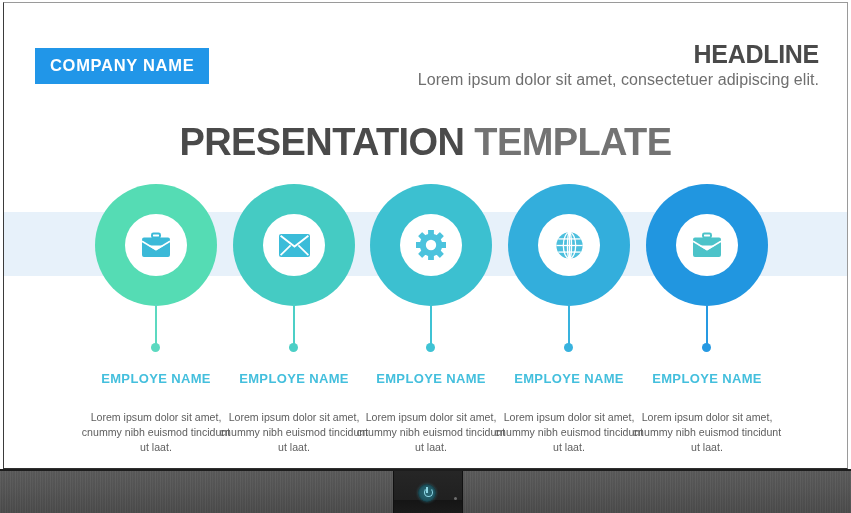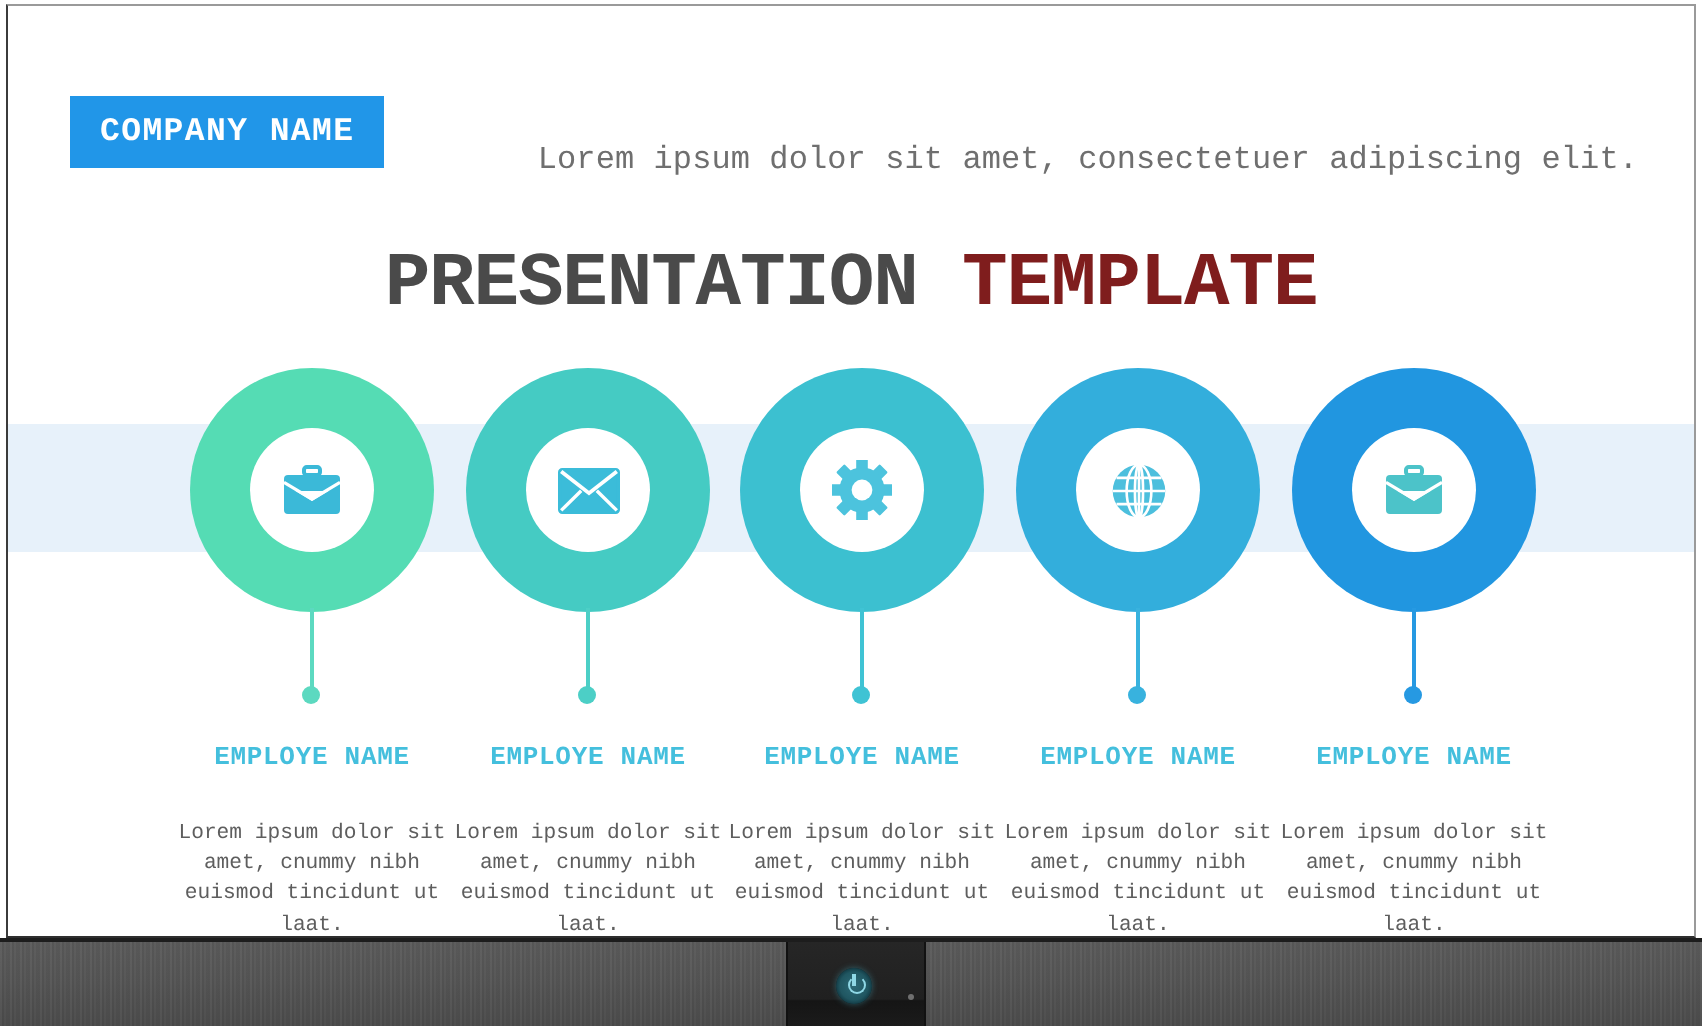"COMPANY NAME" .bezel { font-family: Liberation Mono, monospace -> none }
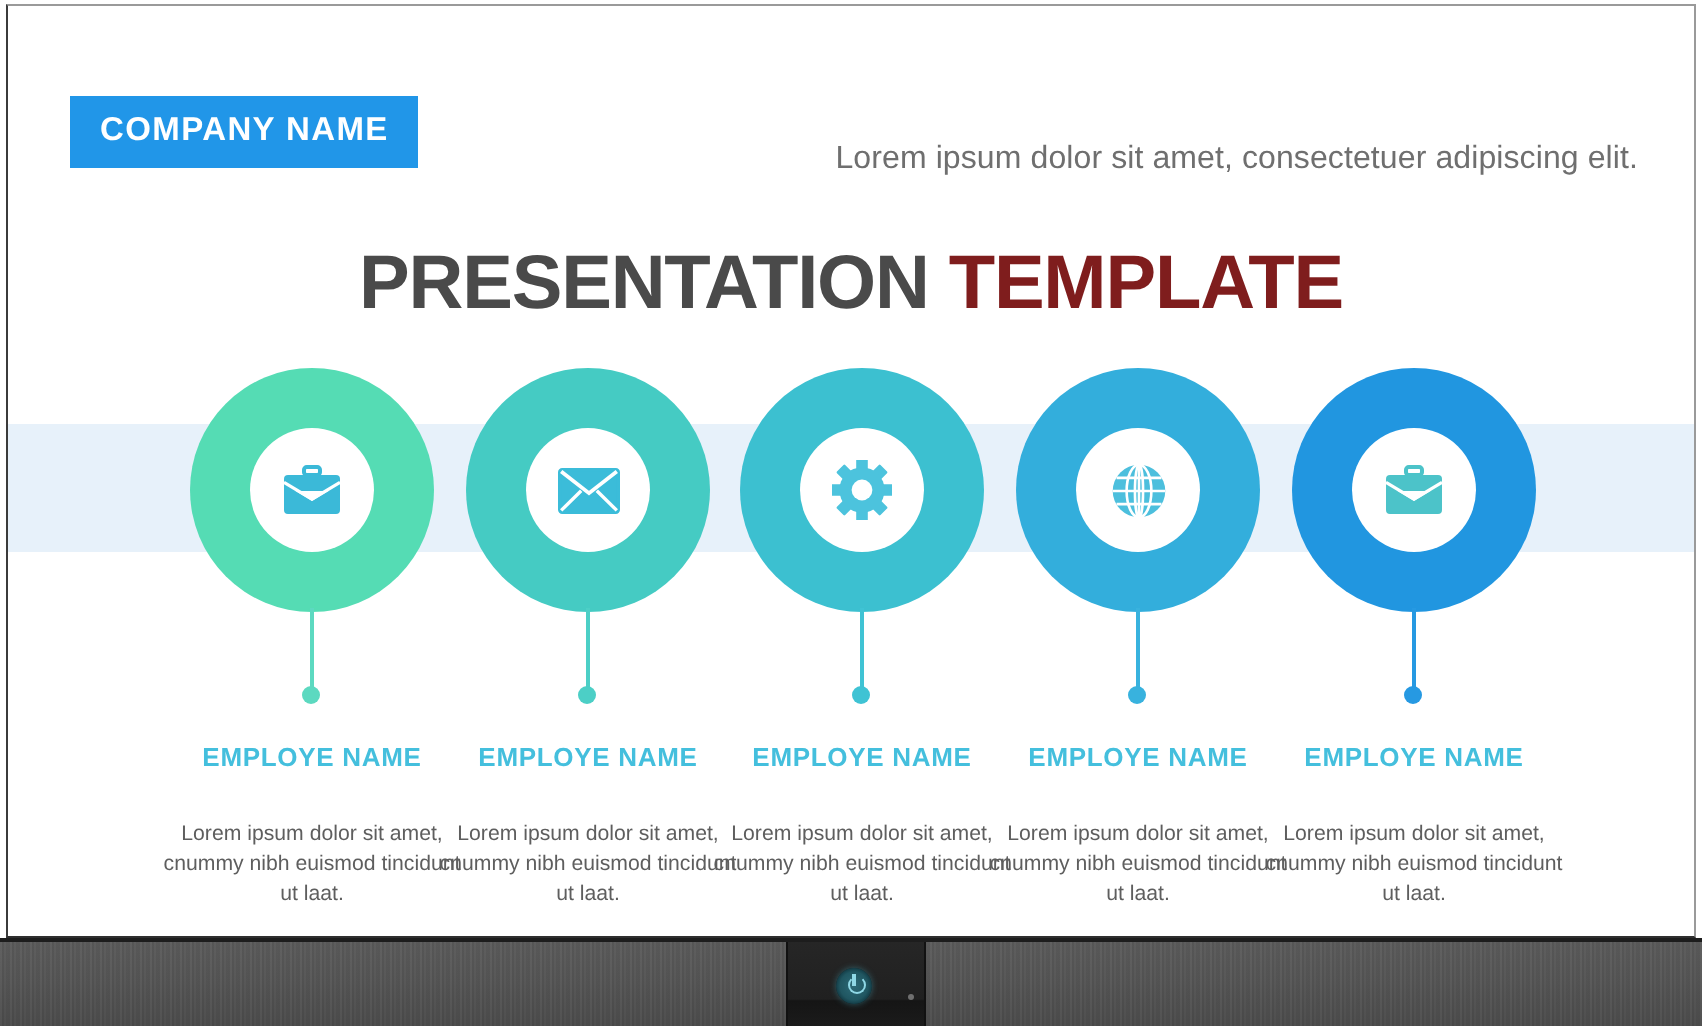"HEADLINE" div.headline { html: none -> <div>HEADLINE</div> }
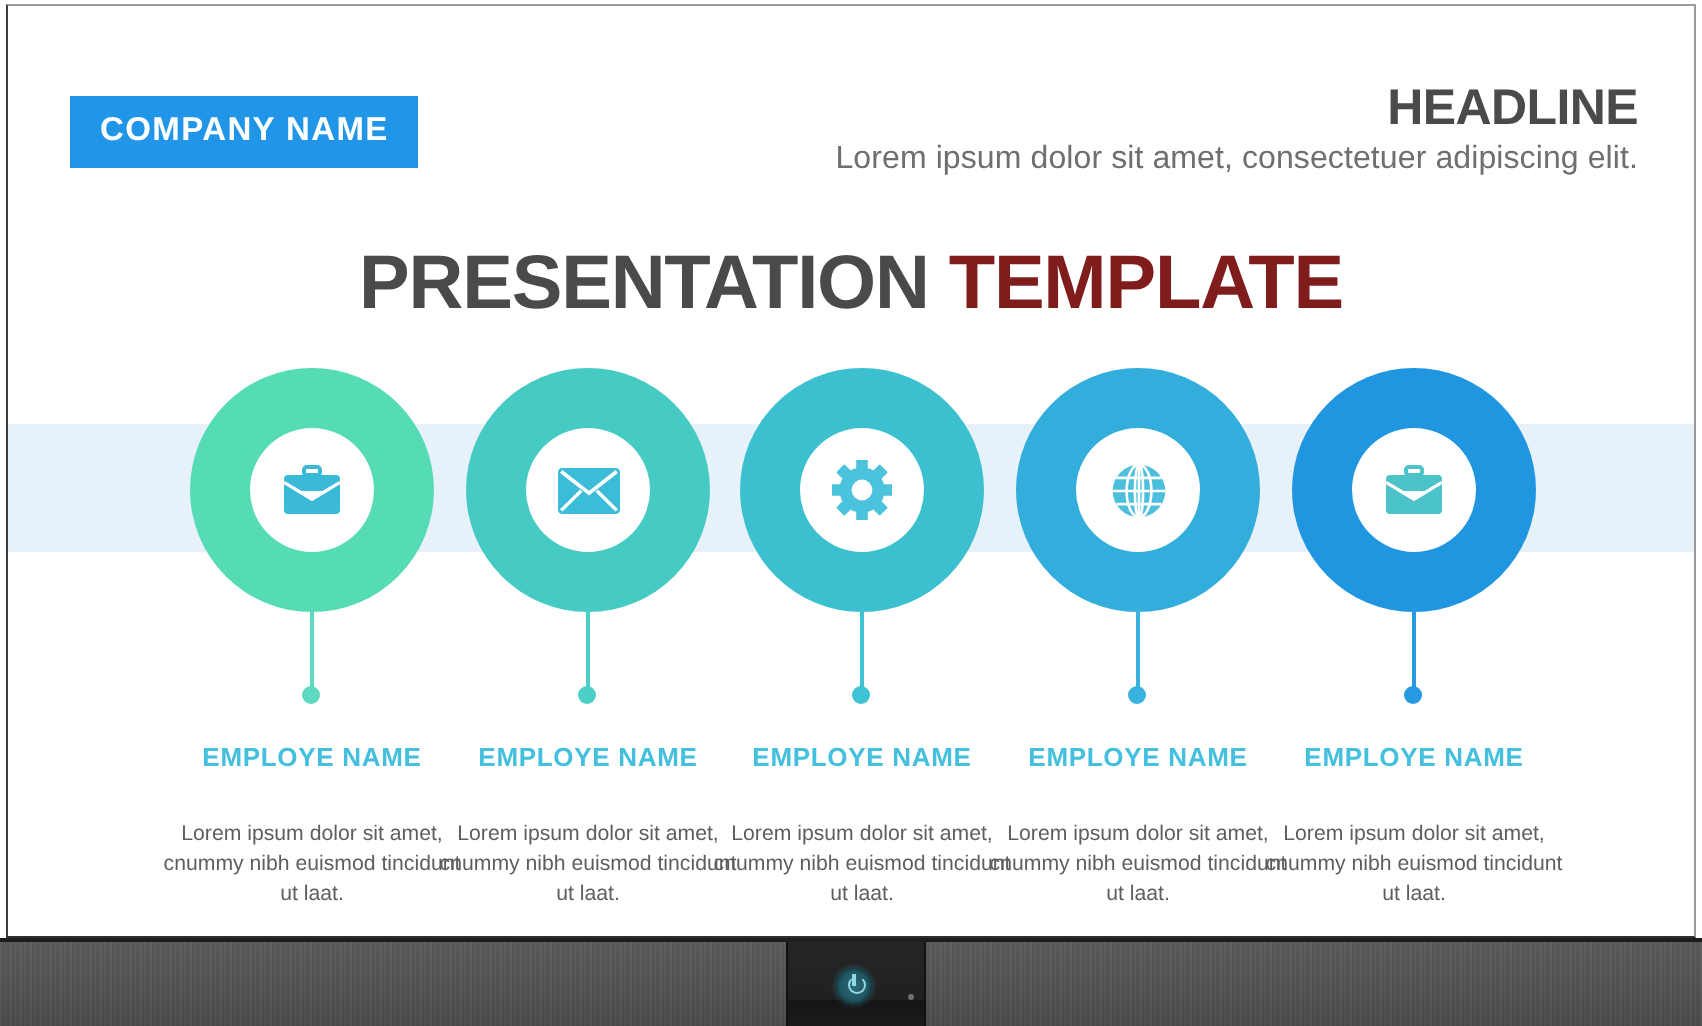"TEMPLATE" .maintitle .accent { color: #7f1d1d -> #737373 }
